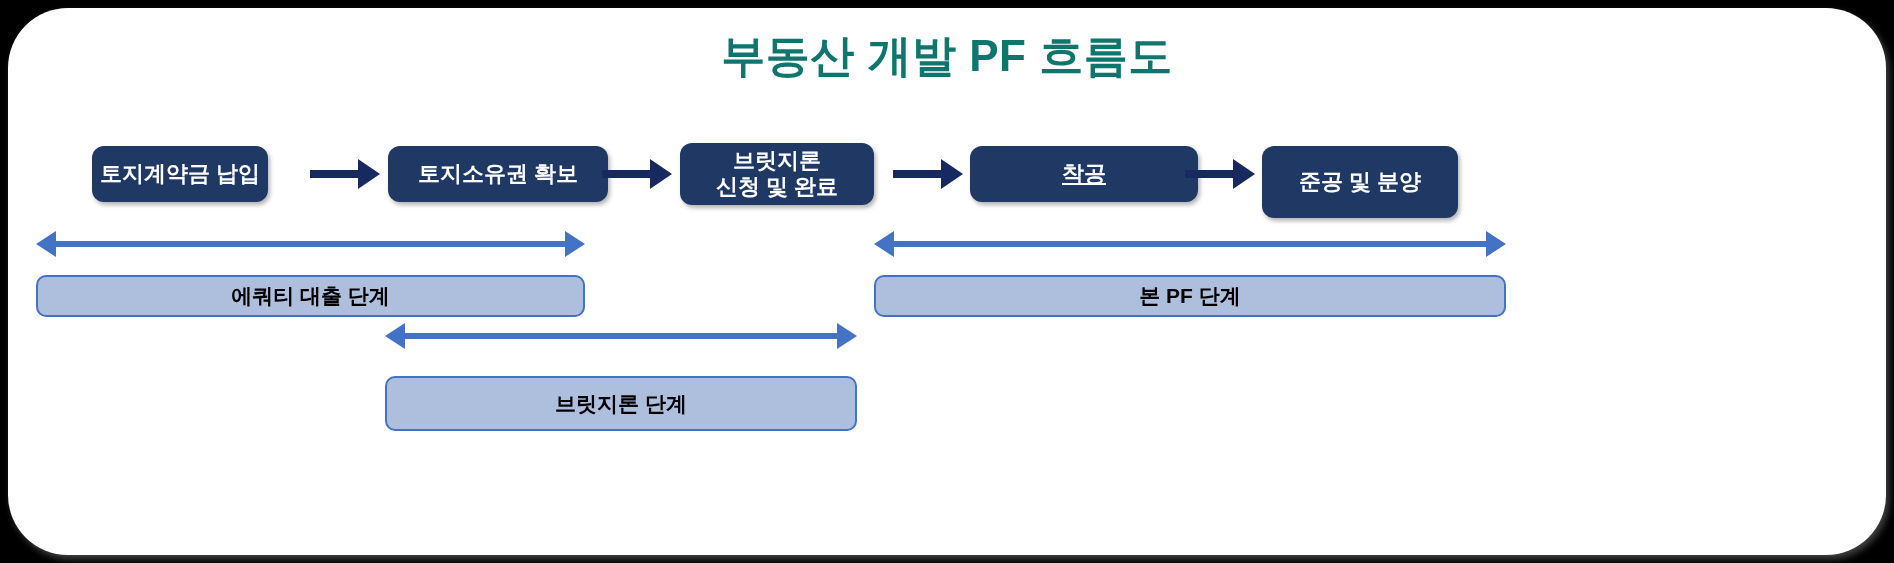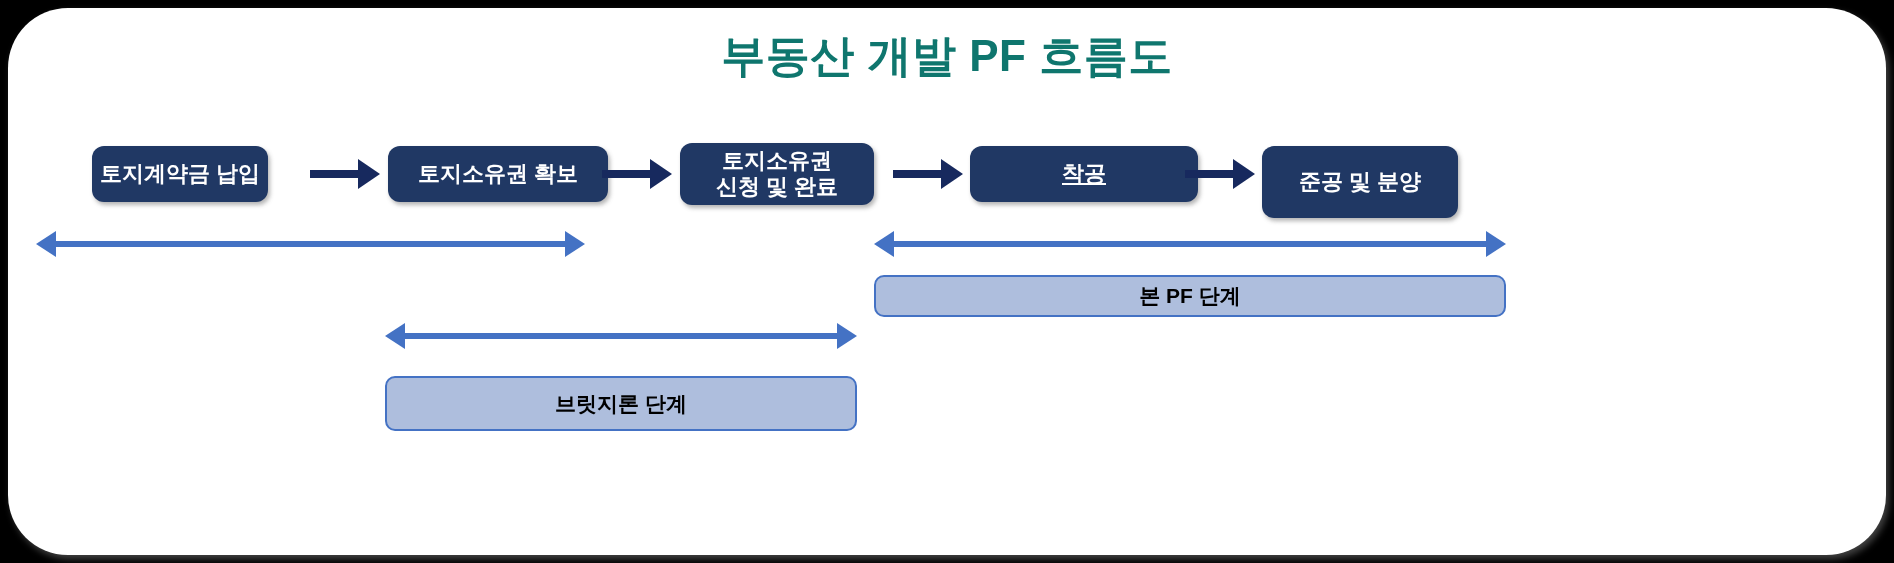"토지소유권" div.pbox { text: 토지소유권 -> 브릿지론 }
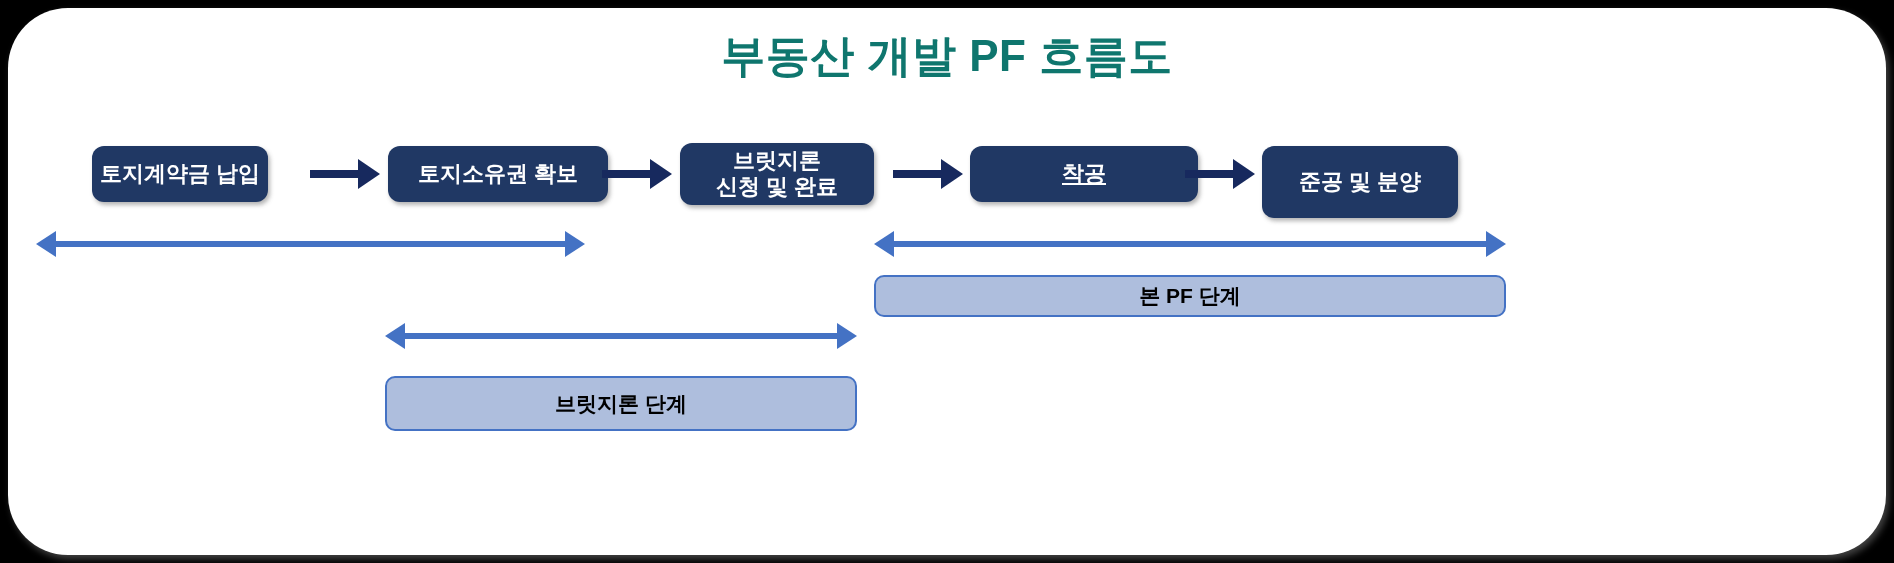"에쿼티 대출 단계" div.pbar { html: none -> <div>에쿼티 대출 단계</div> }
